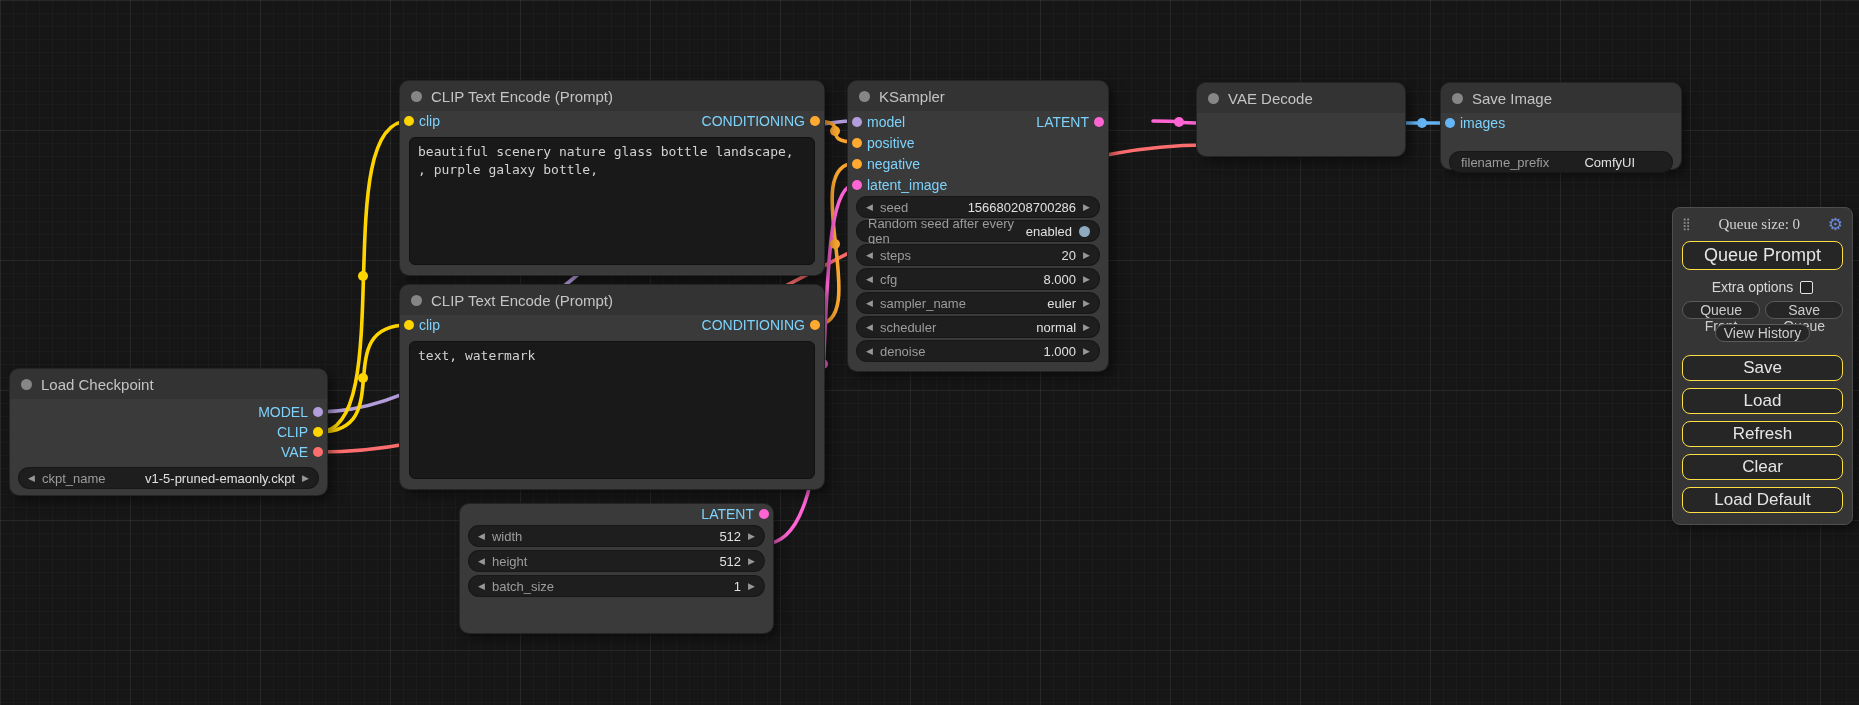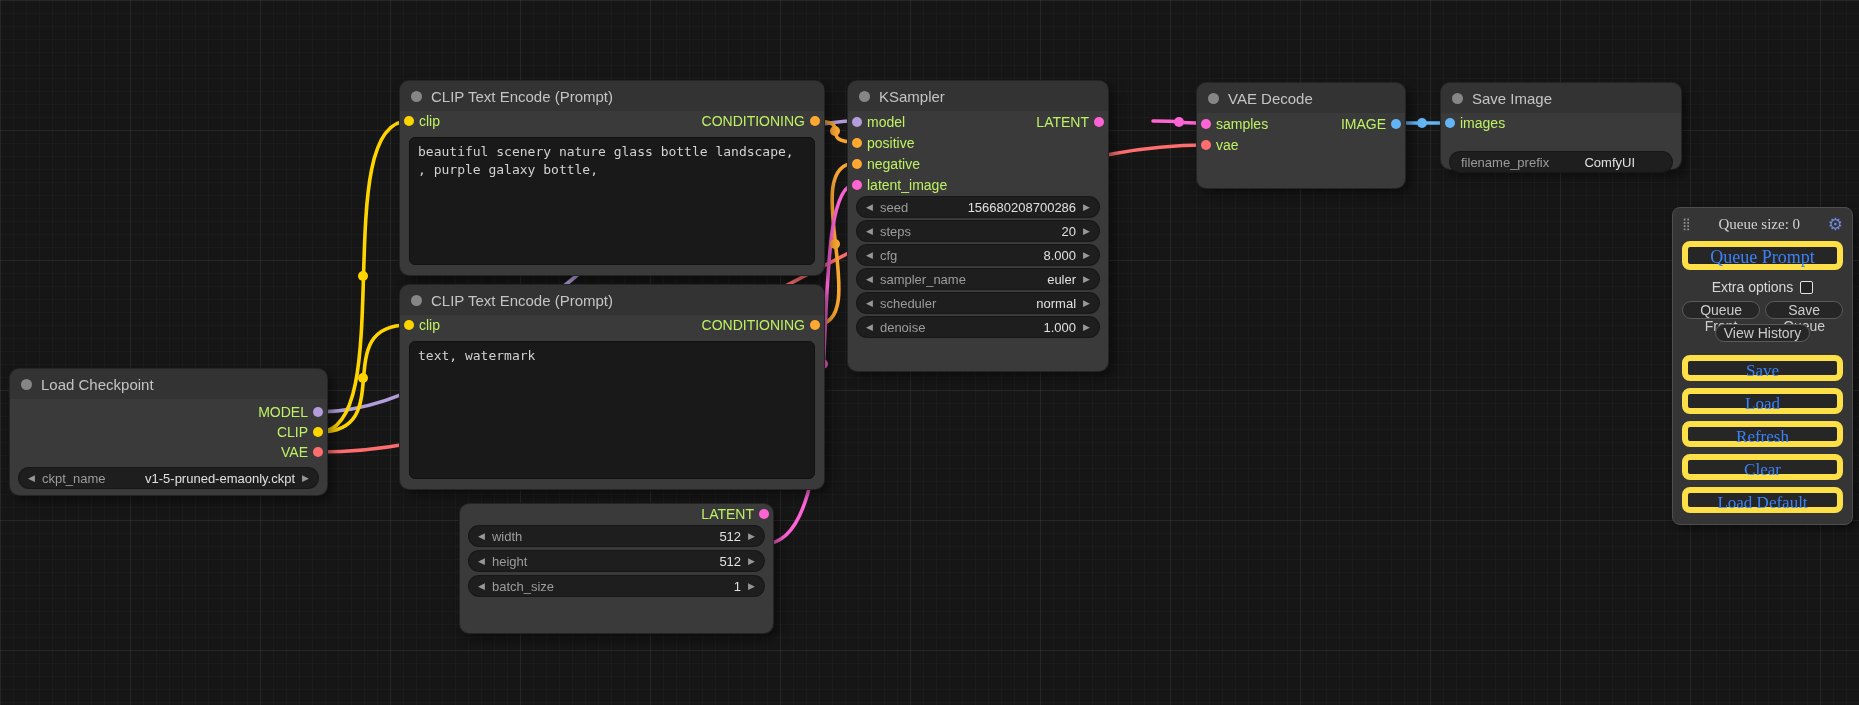"VAE Decode" div.node { height: 105px -> 73px }
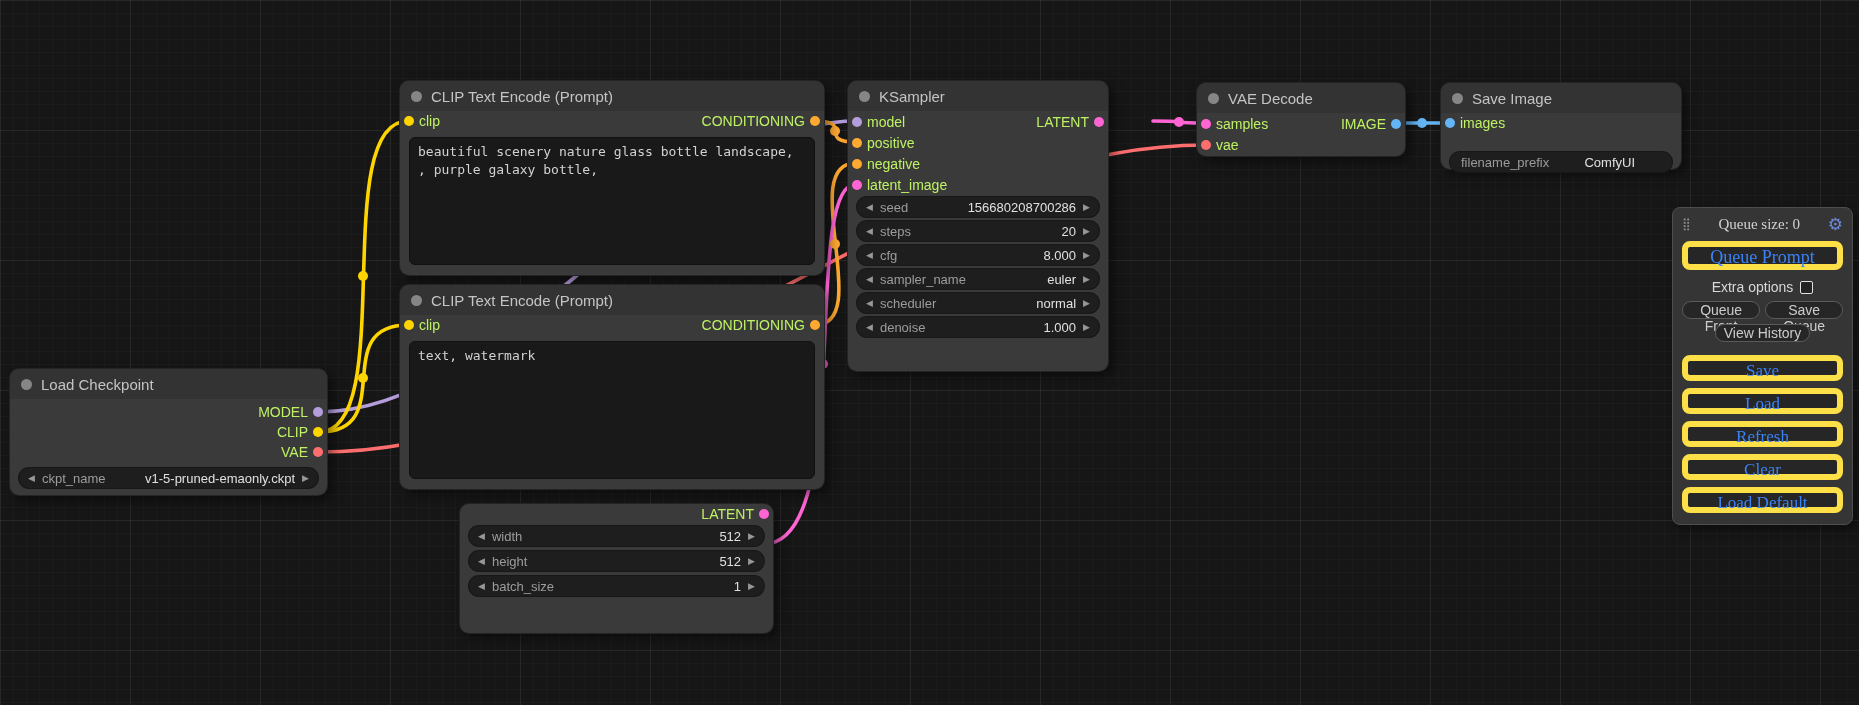"clip" .slot-row { color: #bef264 -> #7dd3fc }
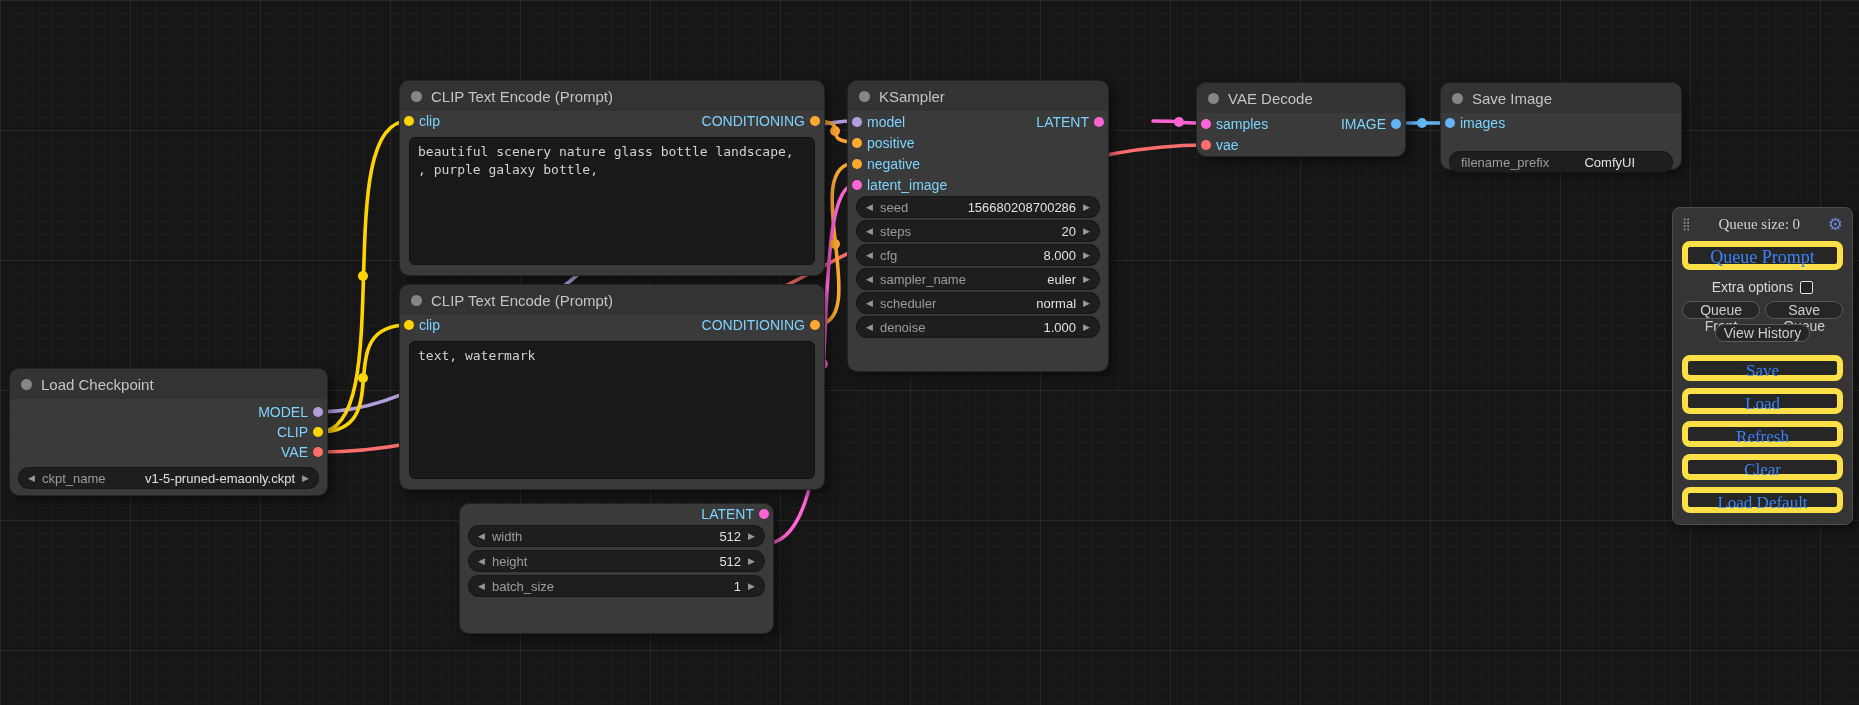"samples" div.slots { html: <div> <div> <span></span> <span>samples</span> <span>IMAGE</span> <span></span> </div> <div> <span></span> <span>vae</span> </div> </div> -> none }
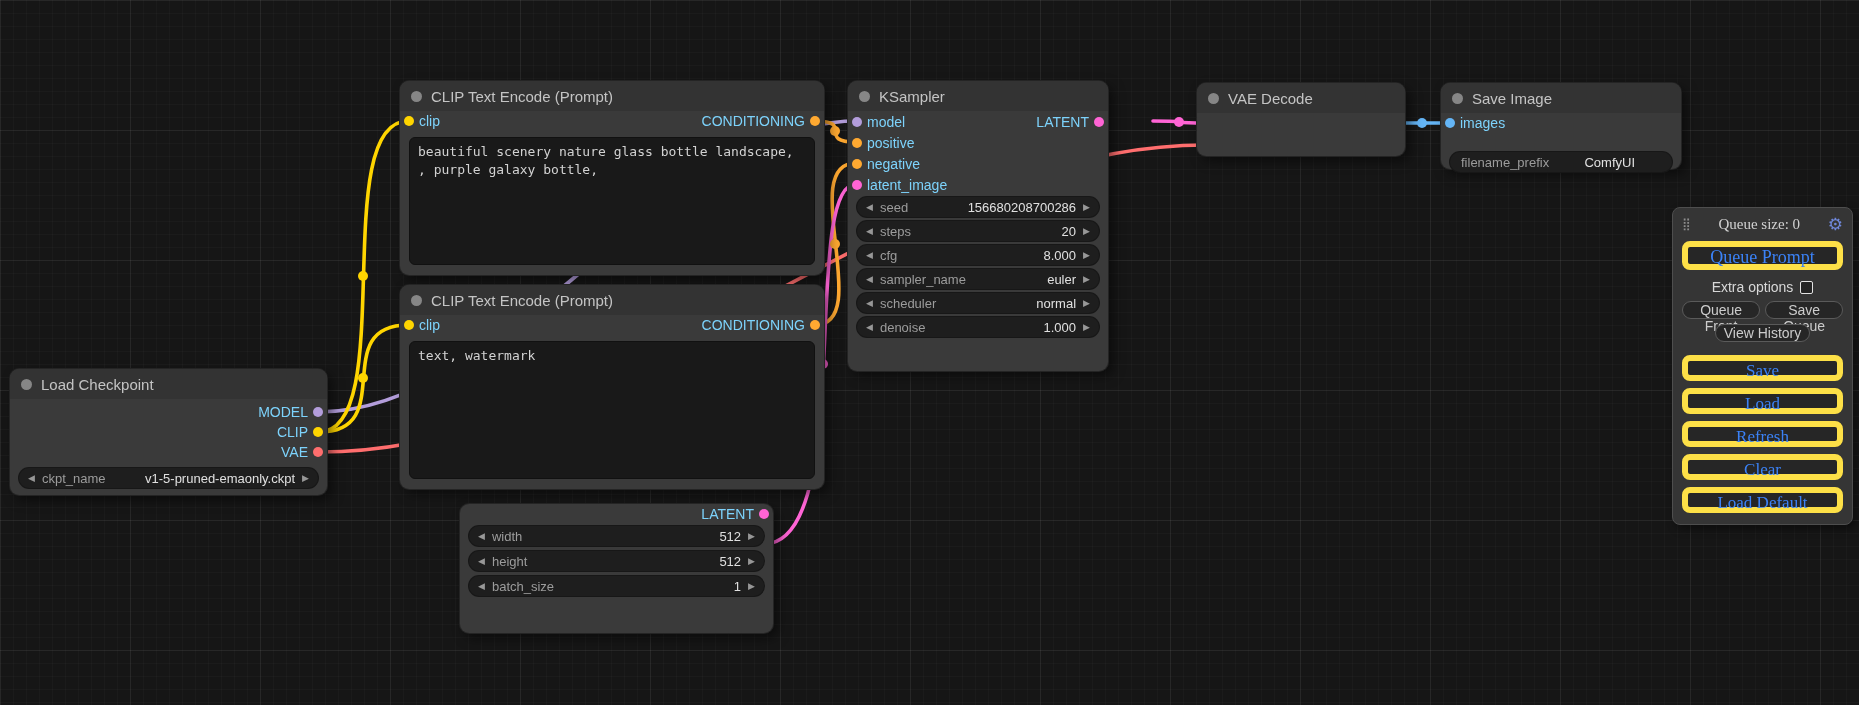"Random seed after every gen" div.widget { html: none -> <div> <span>Random seed after every gen</span> <span>enabled</span> <span></span> </div> }
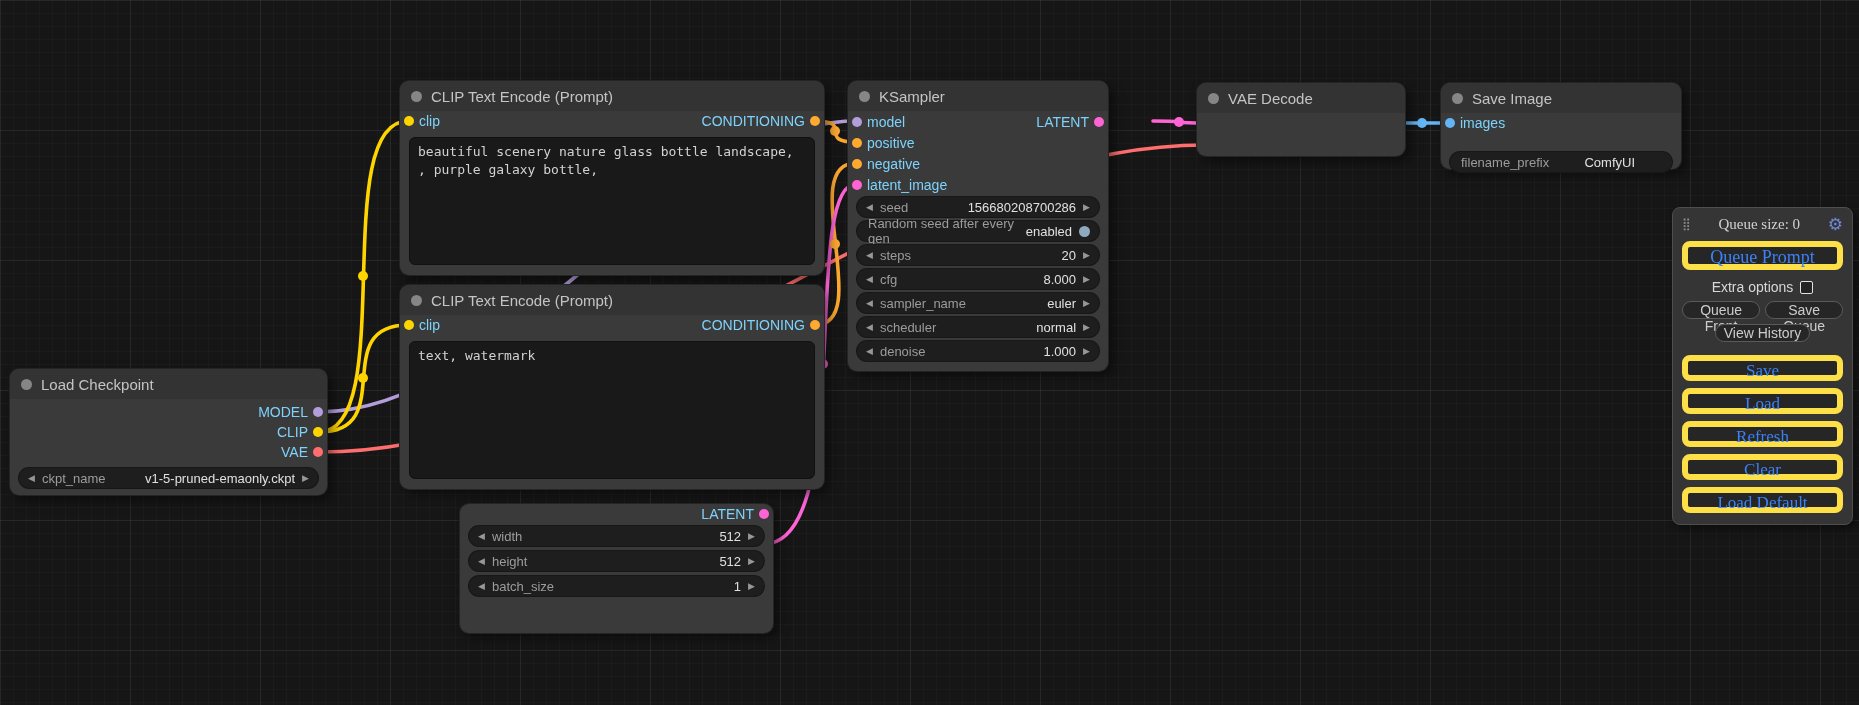"Queue Prompt" .btn-big { border: 6px solid #fde047 -> 1px solid #fde047; color: #3b82f6 -> #e5e5e5; font-family: Liberation Serif, serif -> none }
